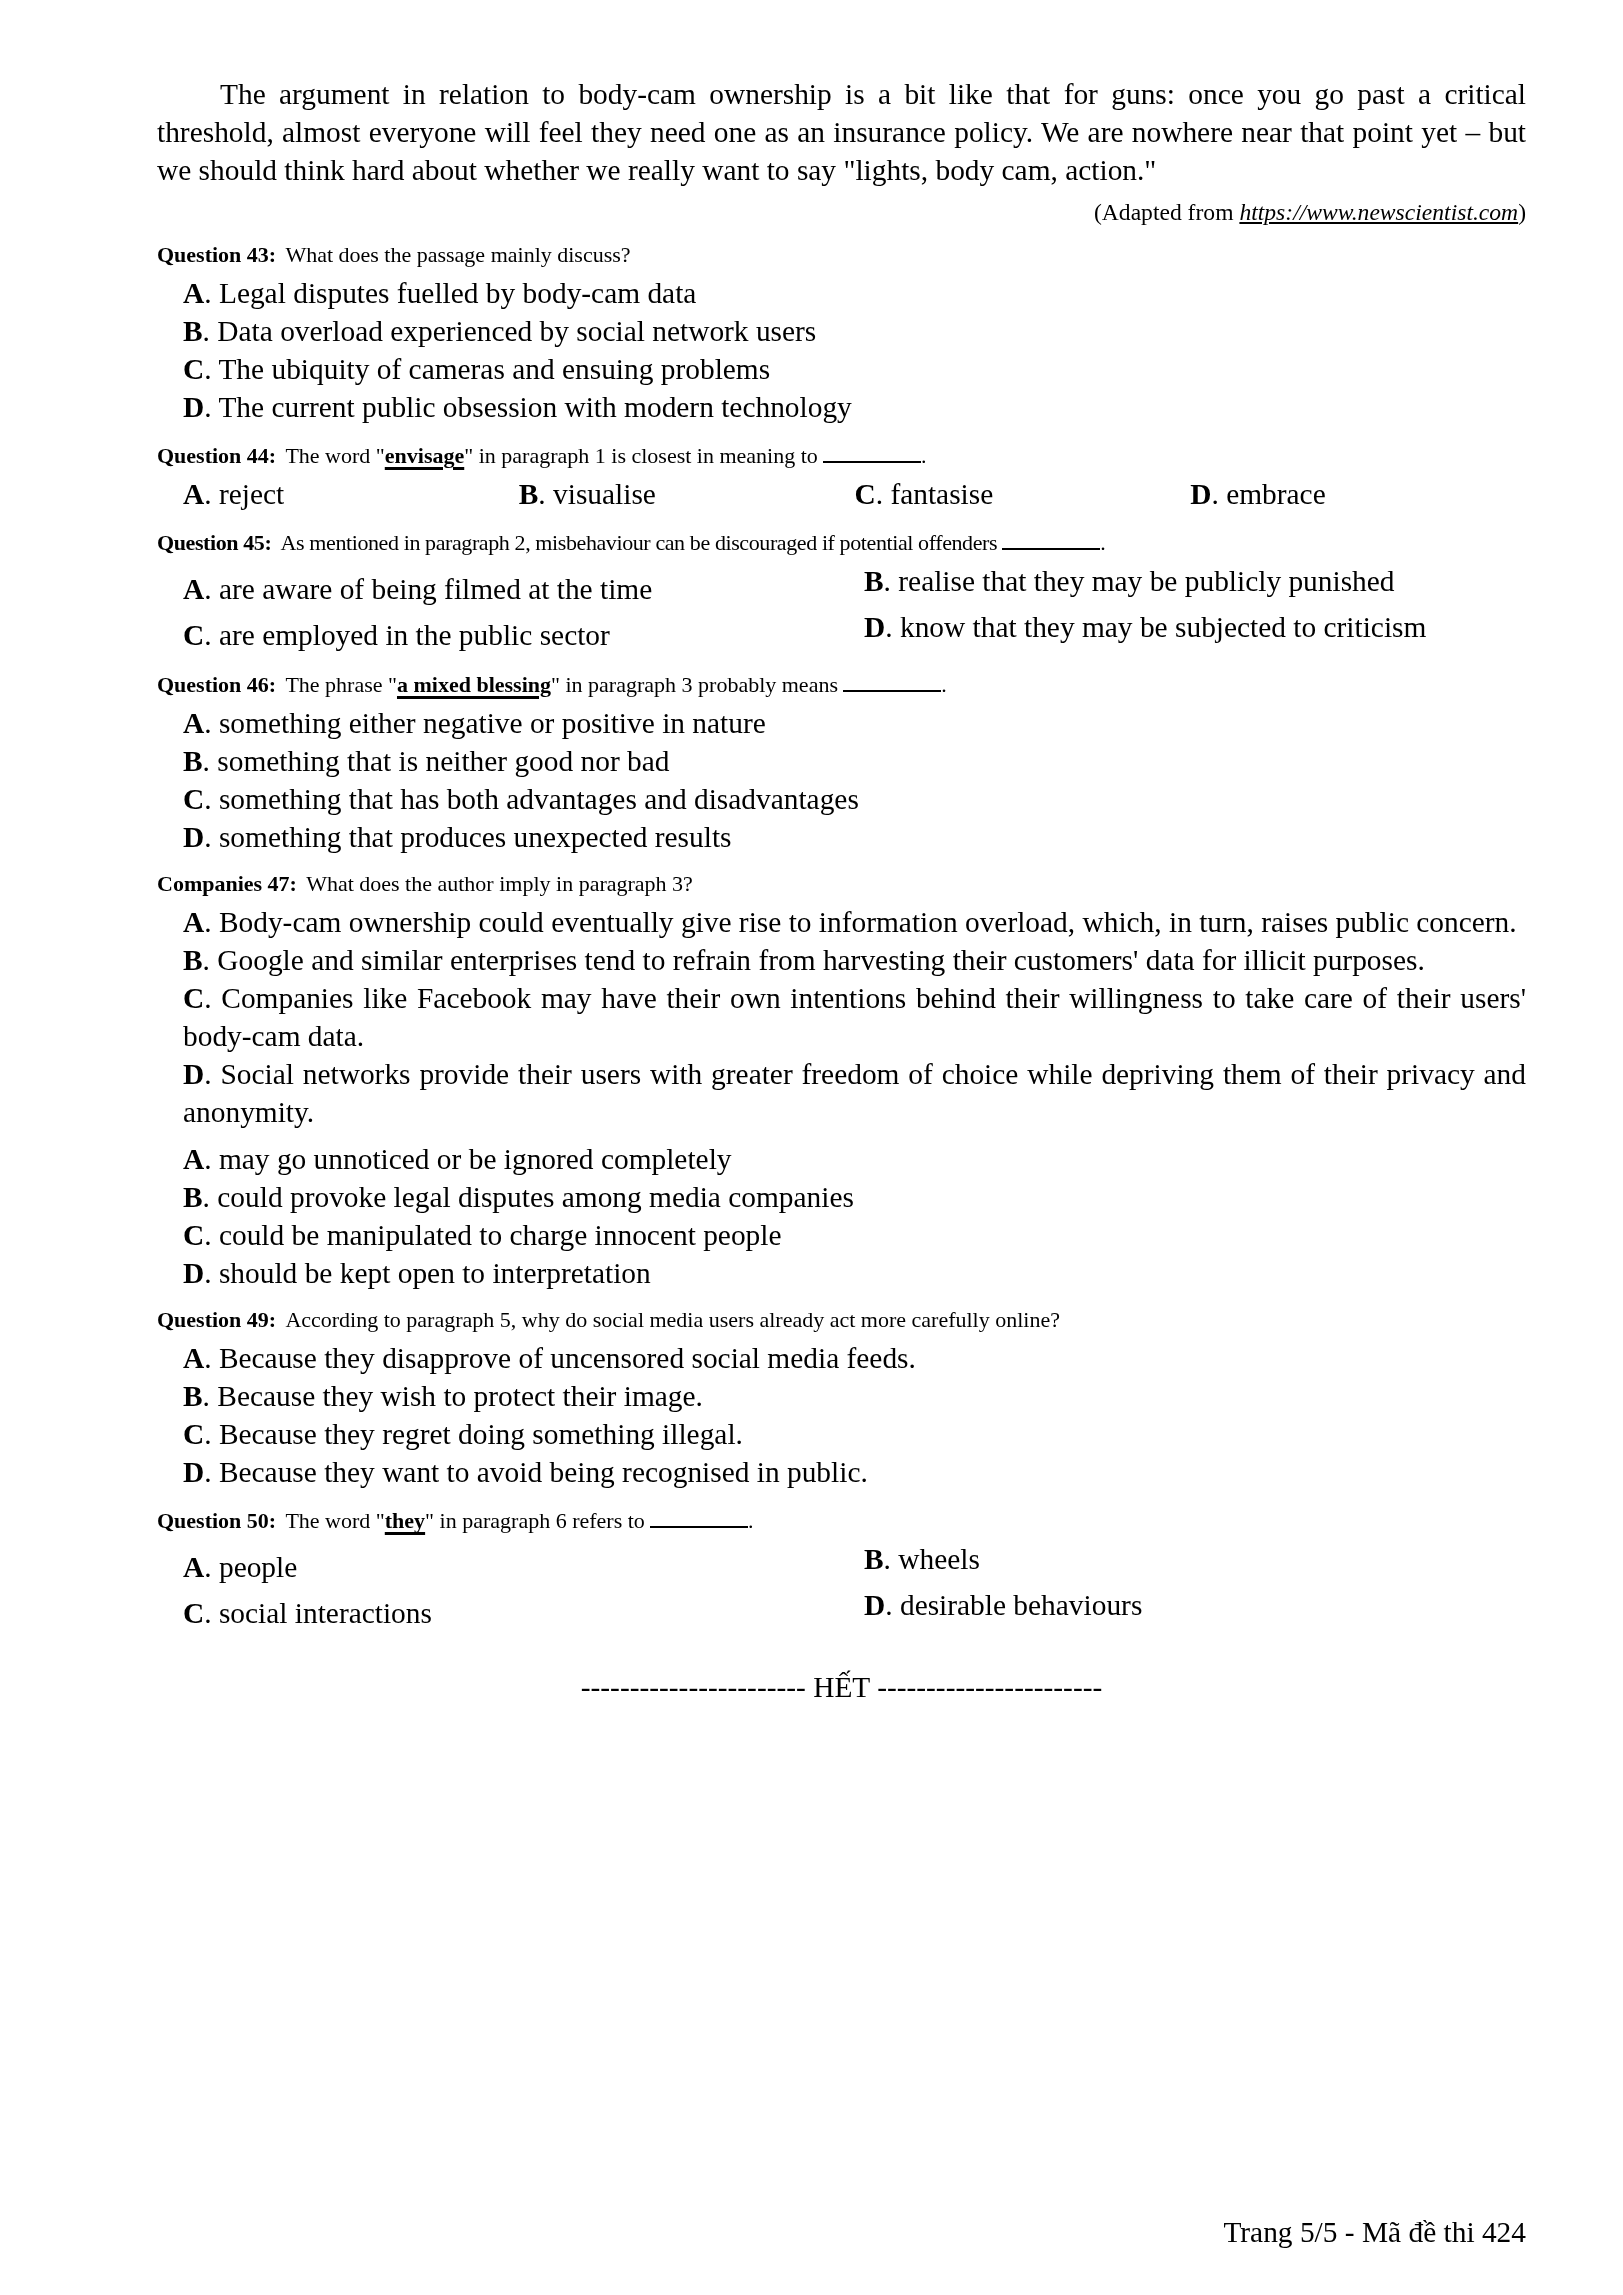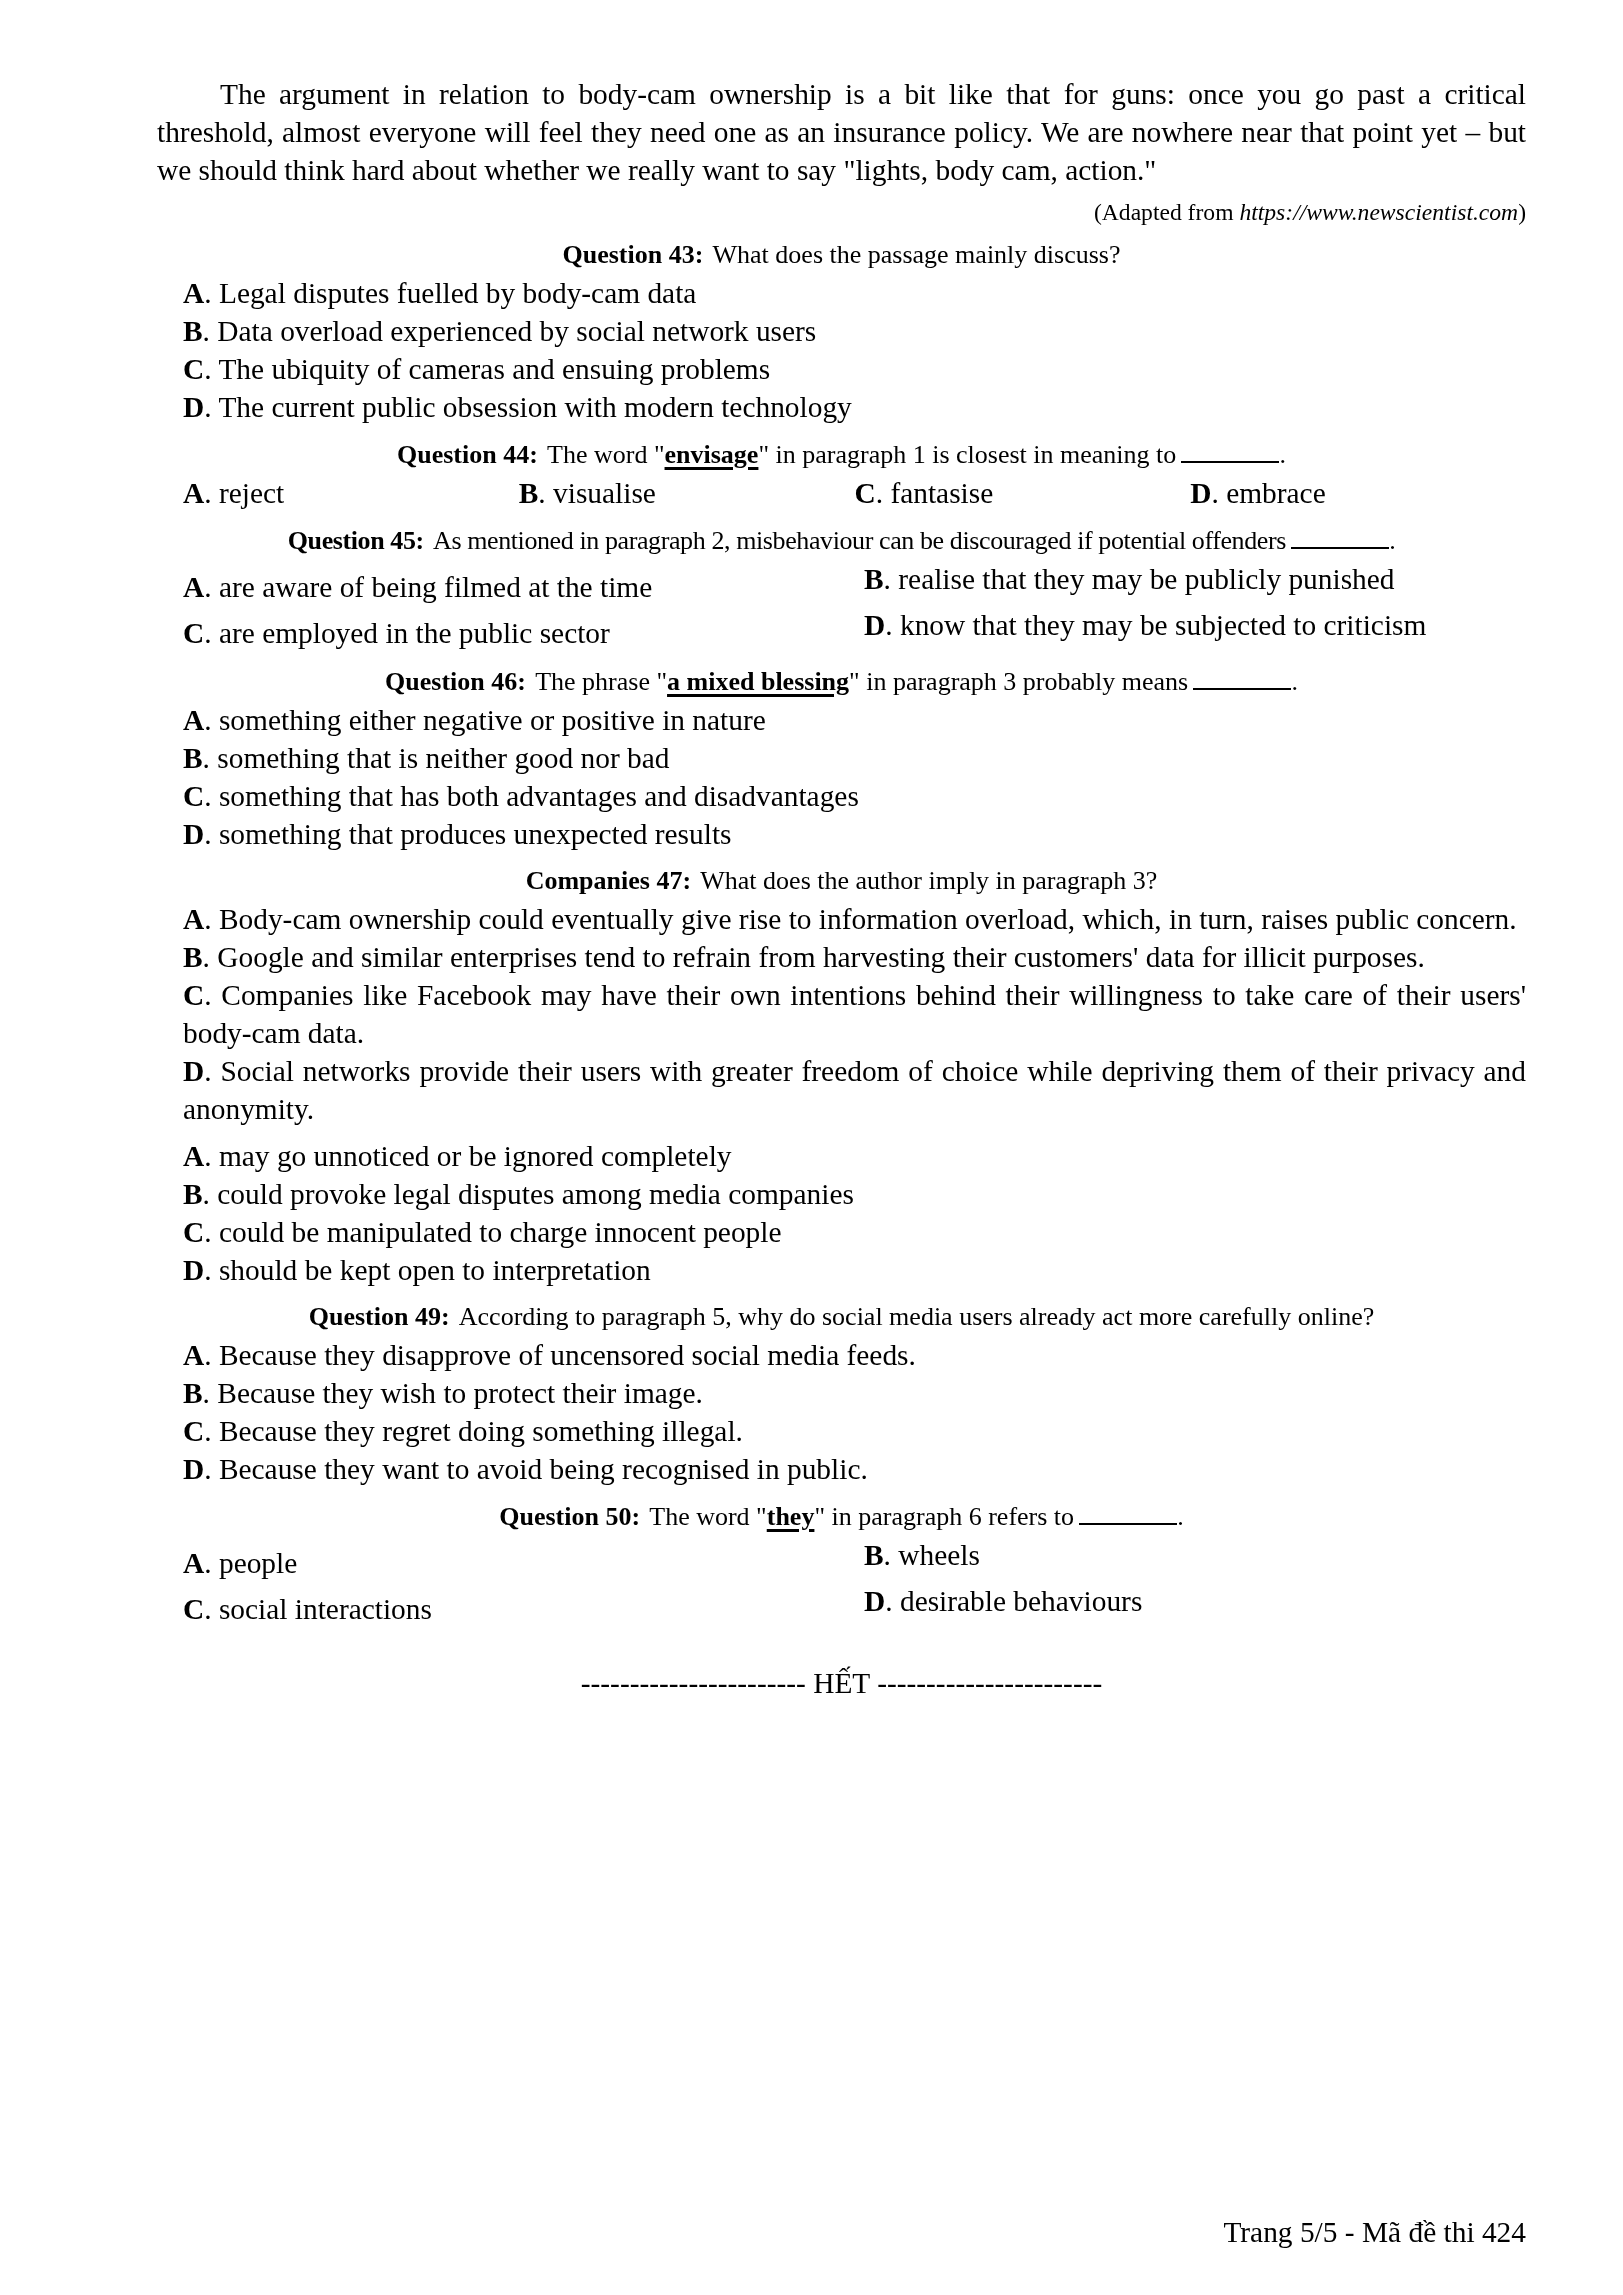"https://www.newscientist.com" .source i { text-decoration: none -> underline }
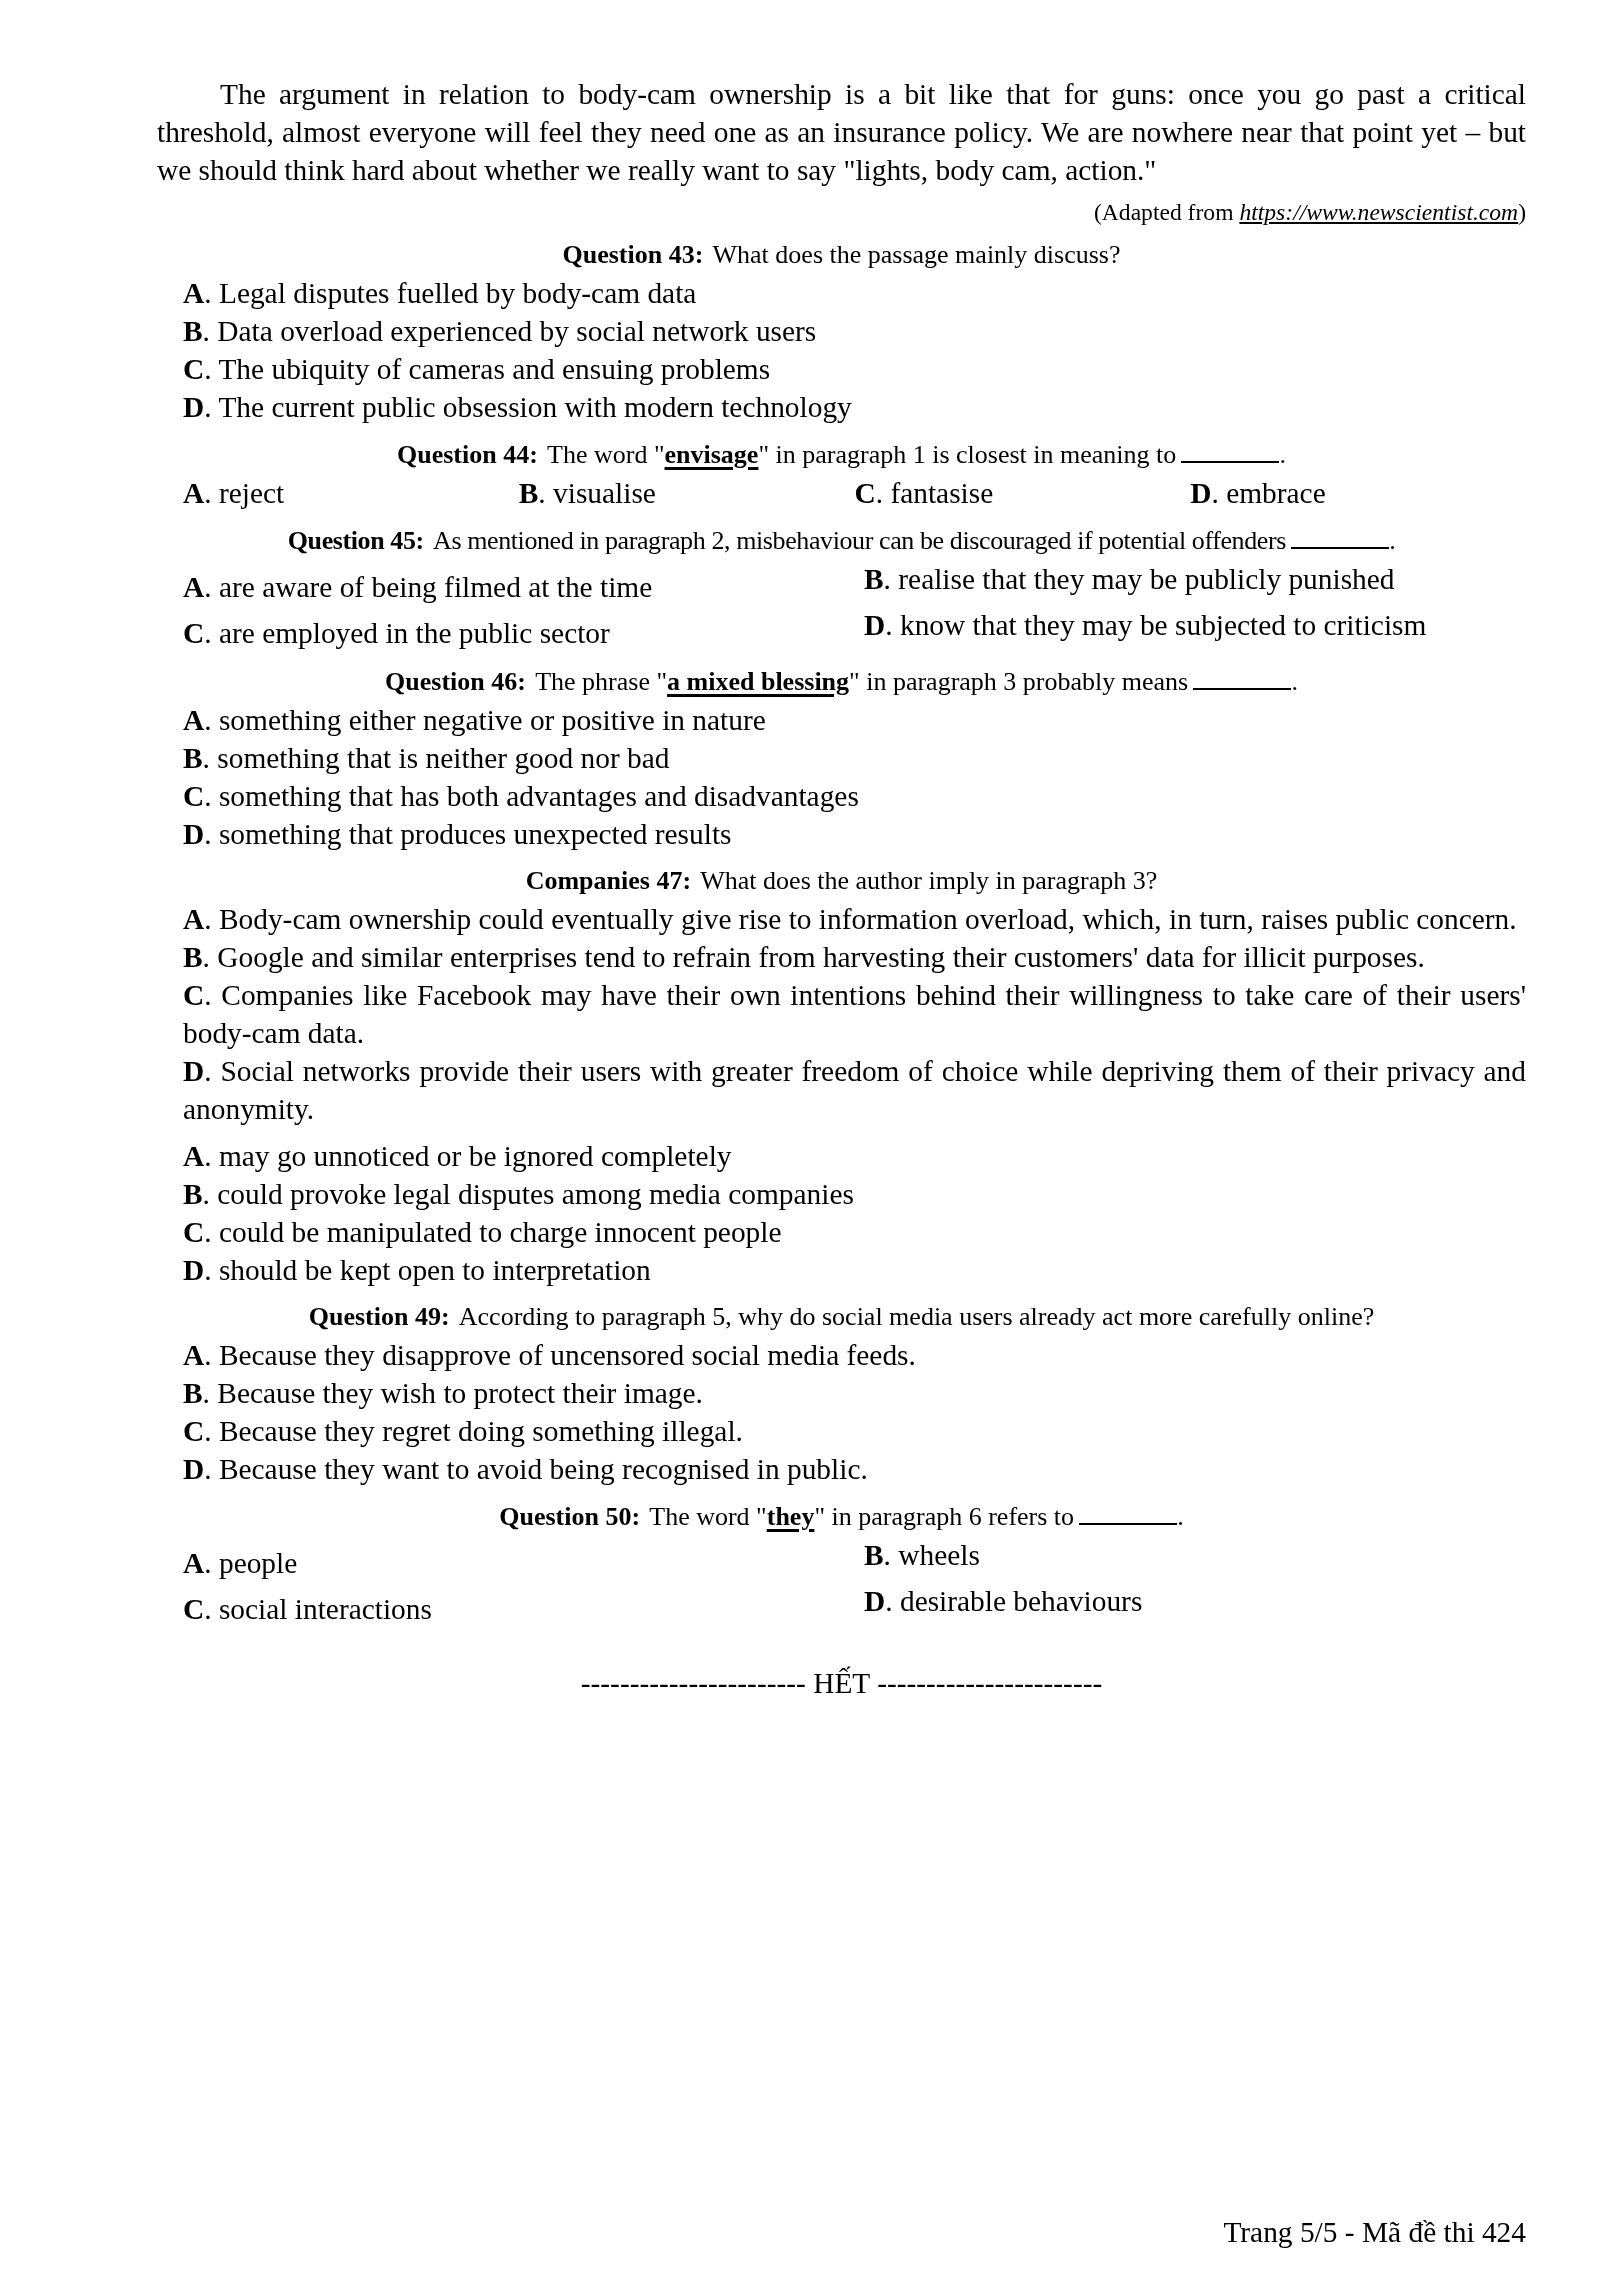"Question 43: What does the" .qline { font-size: 26px -> 22px; text-align: center -> none }
